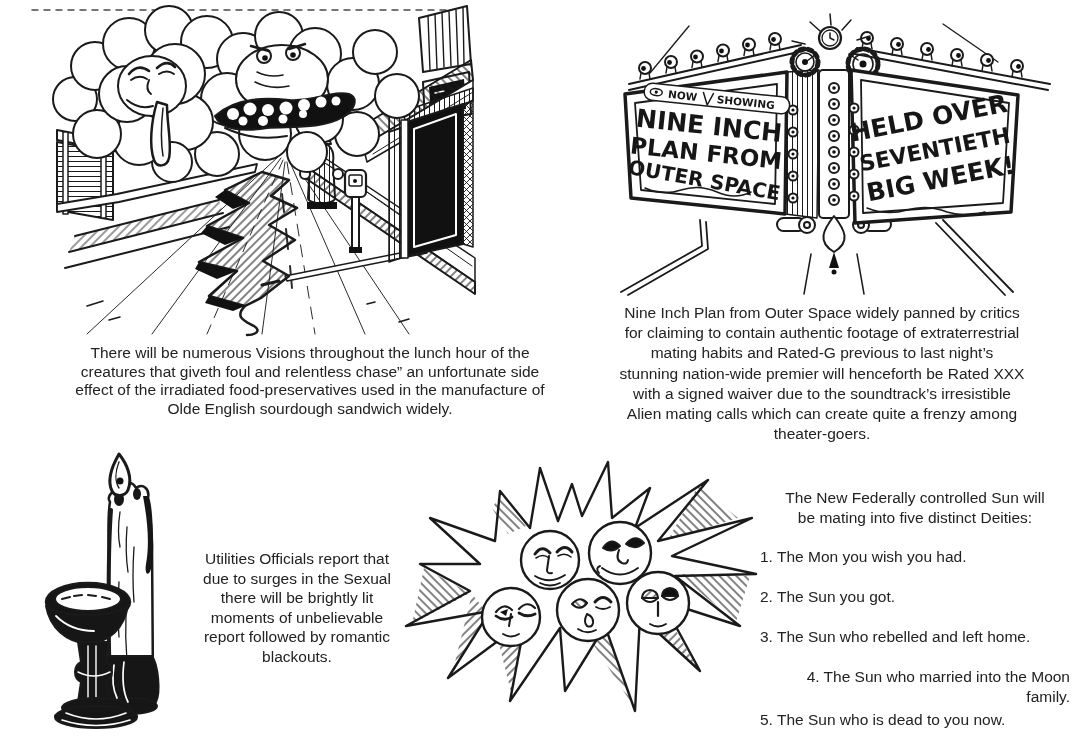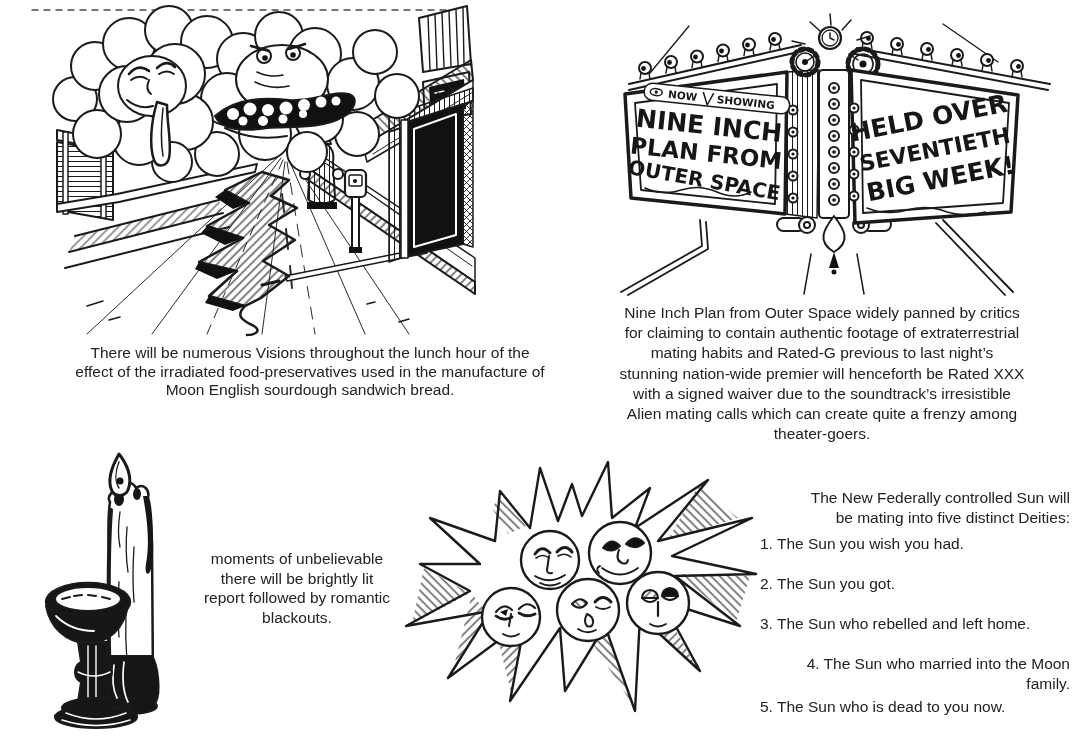"creatures that giveth foul and" div { html: none -> <div>creatures that giveth foul and relentless chase” an unfortunate side</div> }
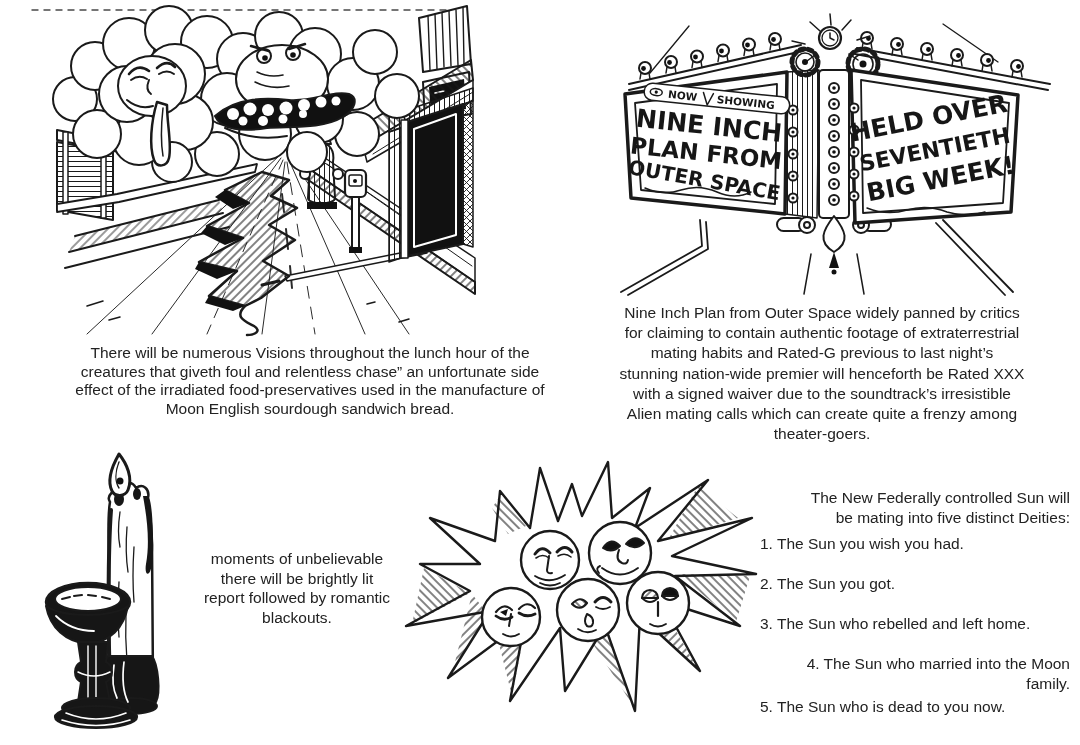"Moon English sourdough sandwich bread." div { text: Moon English sourdough sandwich bread -> Olde English sourdough sandwich widely }
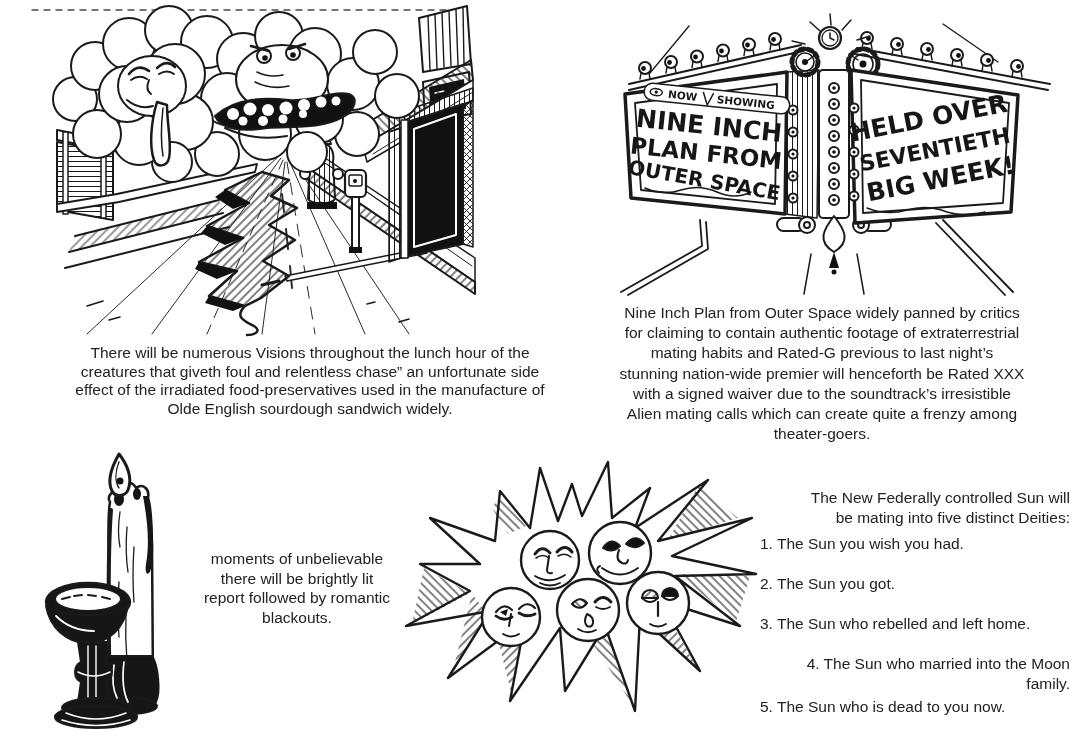"The New Federally controlled Sun" .deities .heading { margin-bottom: 6px -> 19px; text-align: right -> center }
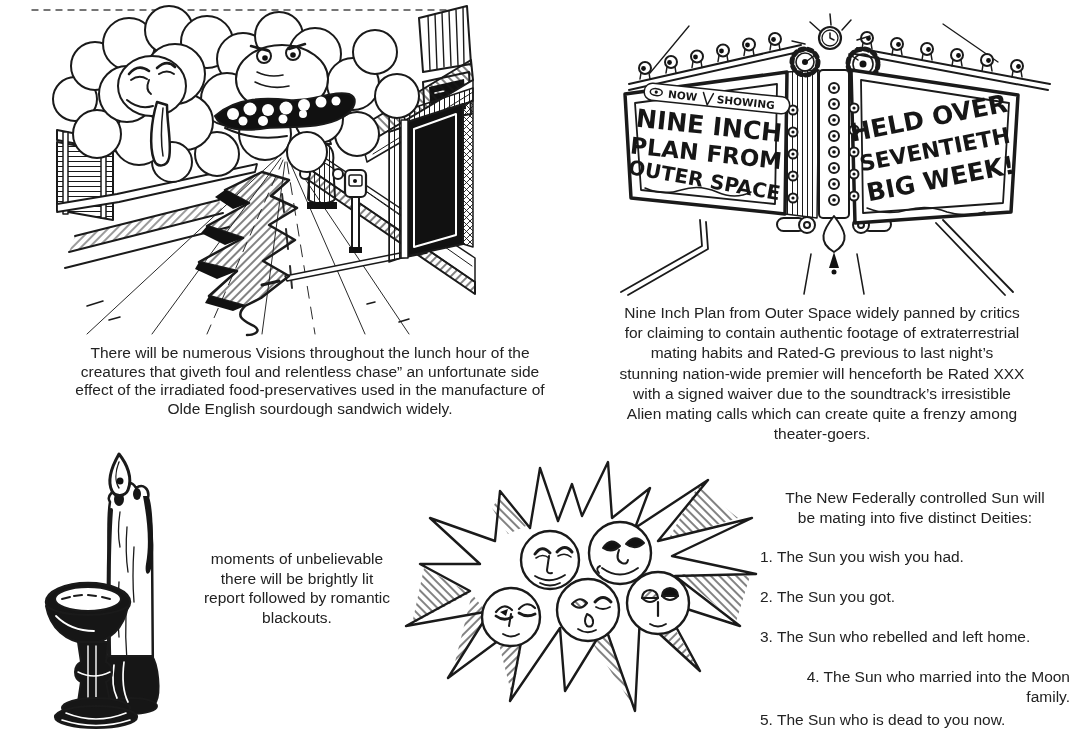"Utilities Officials report that" div { html: none -> <div>Utilities Officials report that</div> }
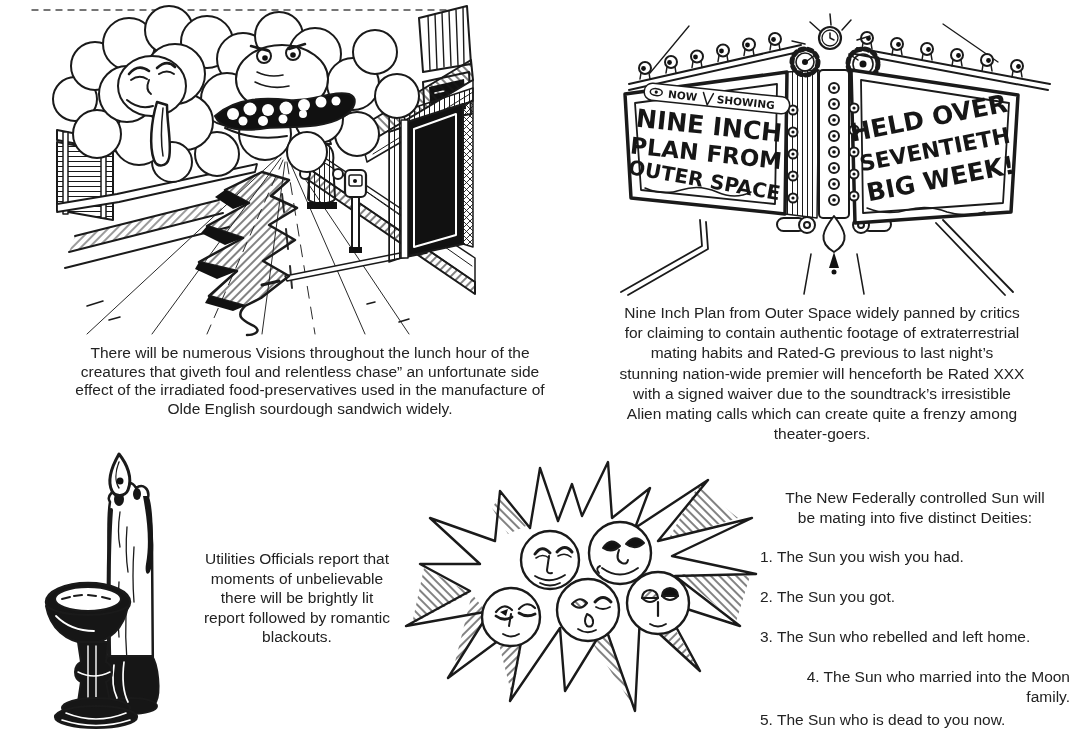"1. The Sun you wish" div.item { text: Sun -> Mon }
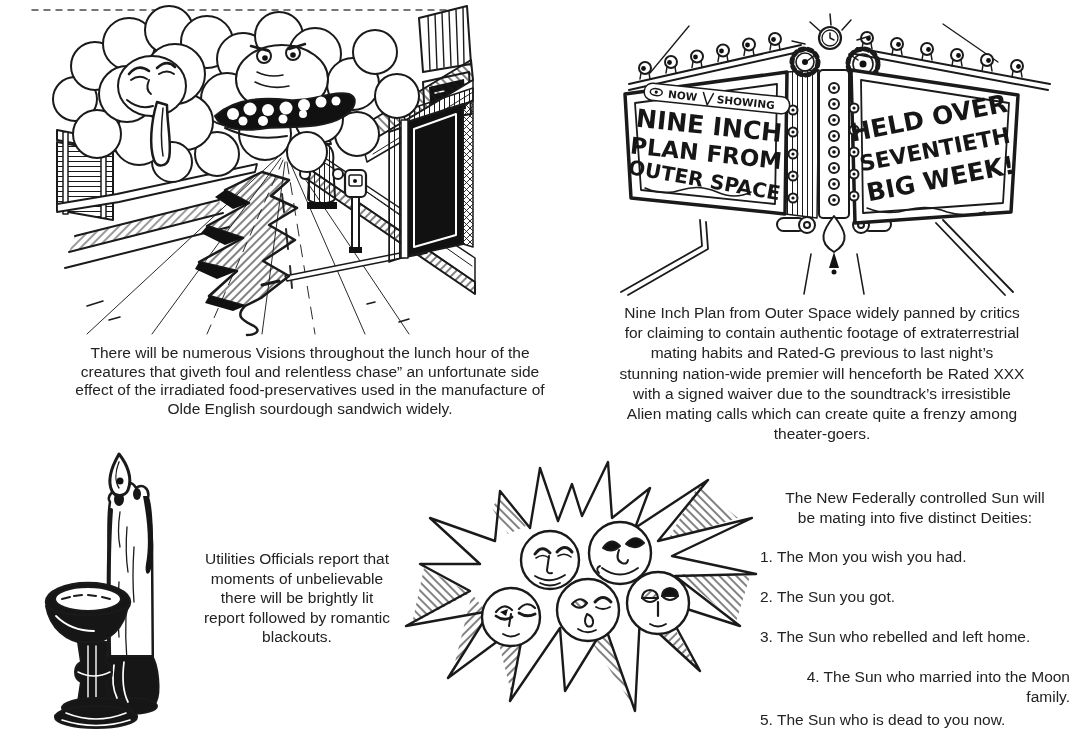"due to surges in the" div { html: none -> <div>due to surges in the Sexual</div> }
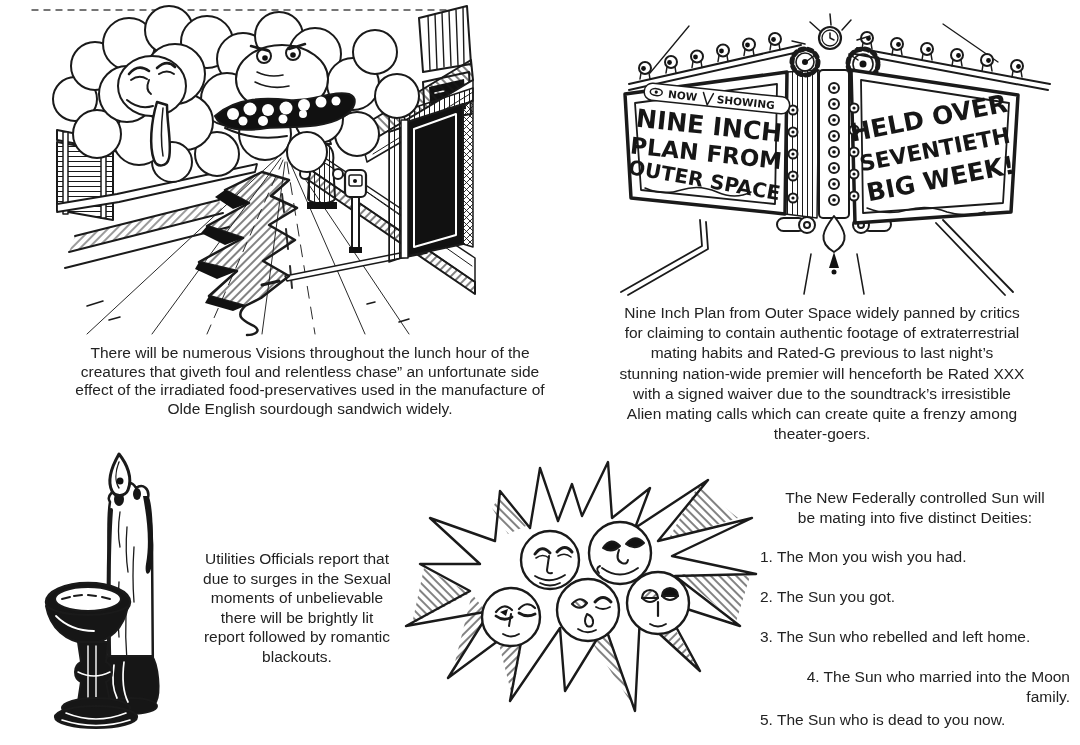"moments of unbelievable" div { order: before "there will be brightly lit" -> after "there will be brightly lit" }
